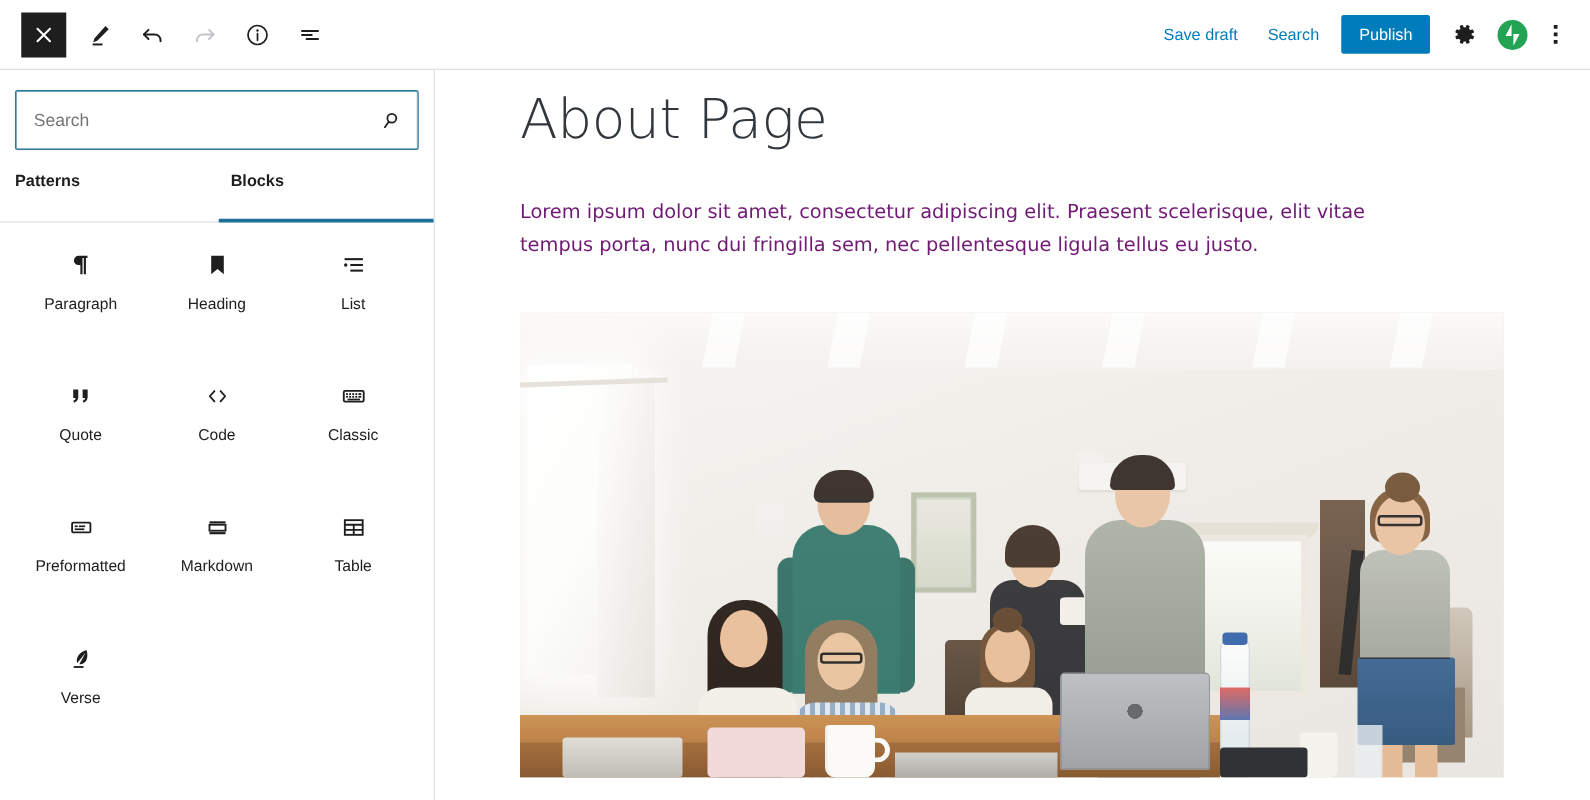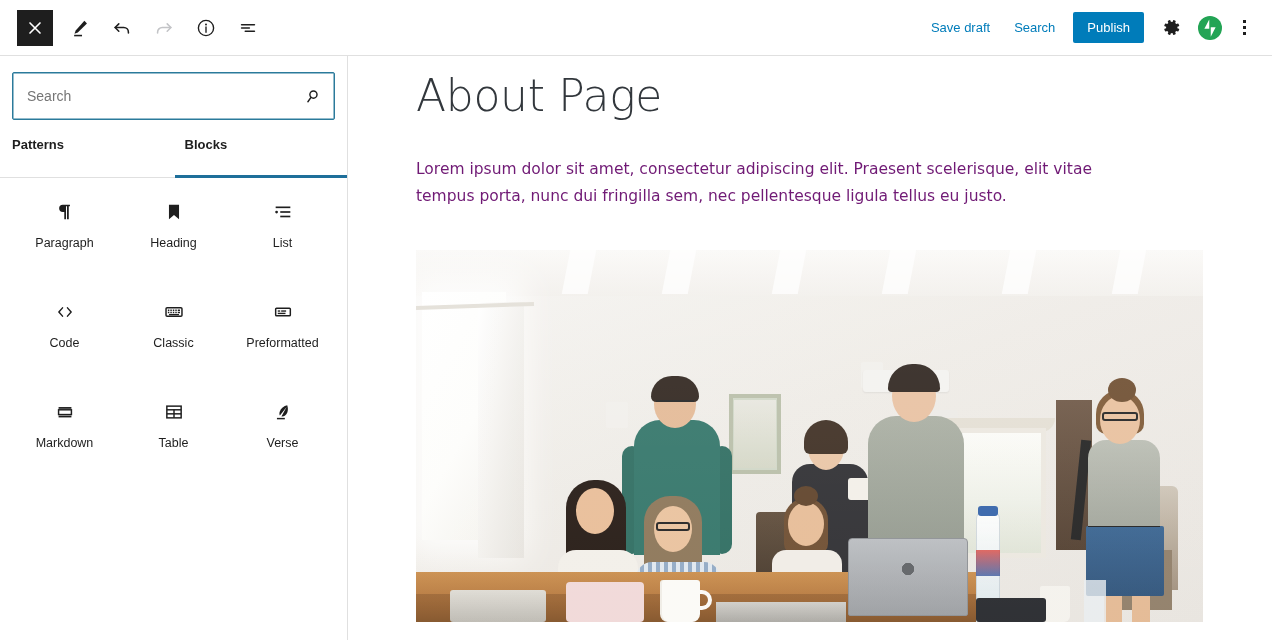"Paragraph" .block-grid { row-gap: 0 -> 5px }
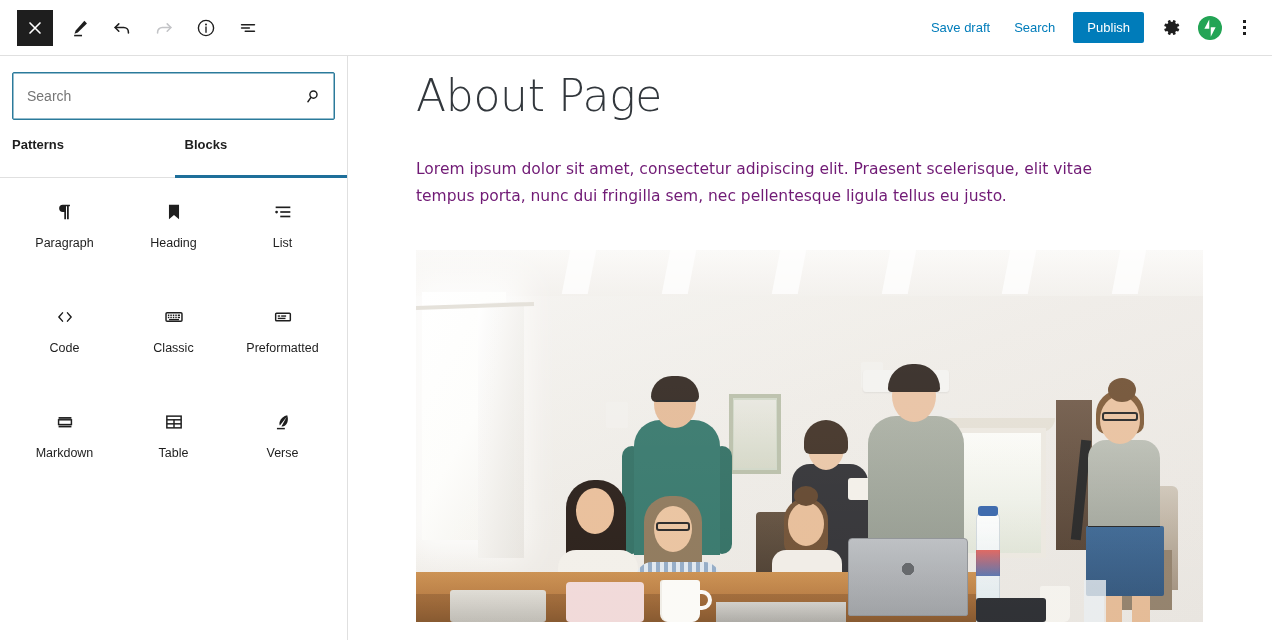"Quote" button.block-item { html: none -> <button> <span> <svg> <path></path> <path></path> </svg> </span> <span>Quote</span> </button> }
